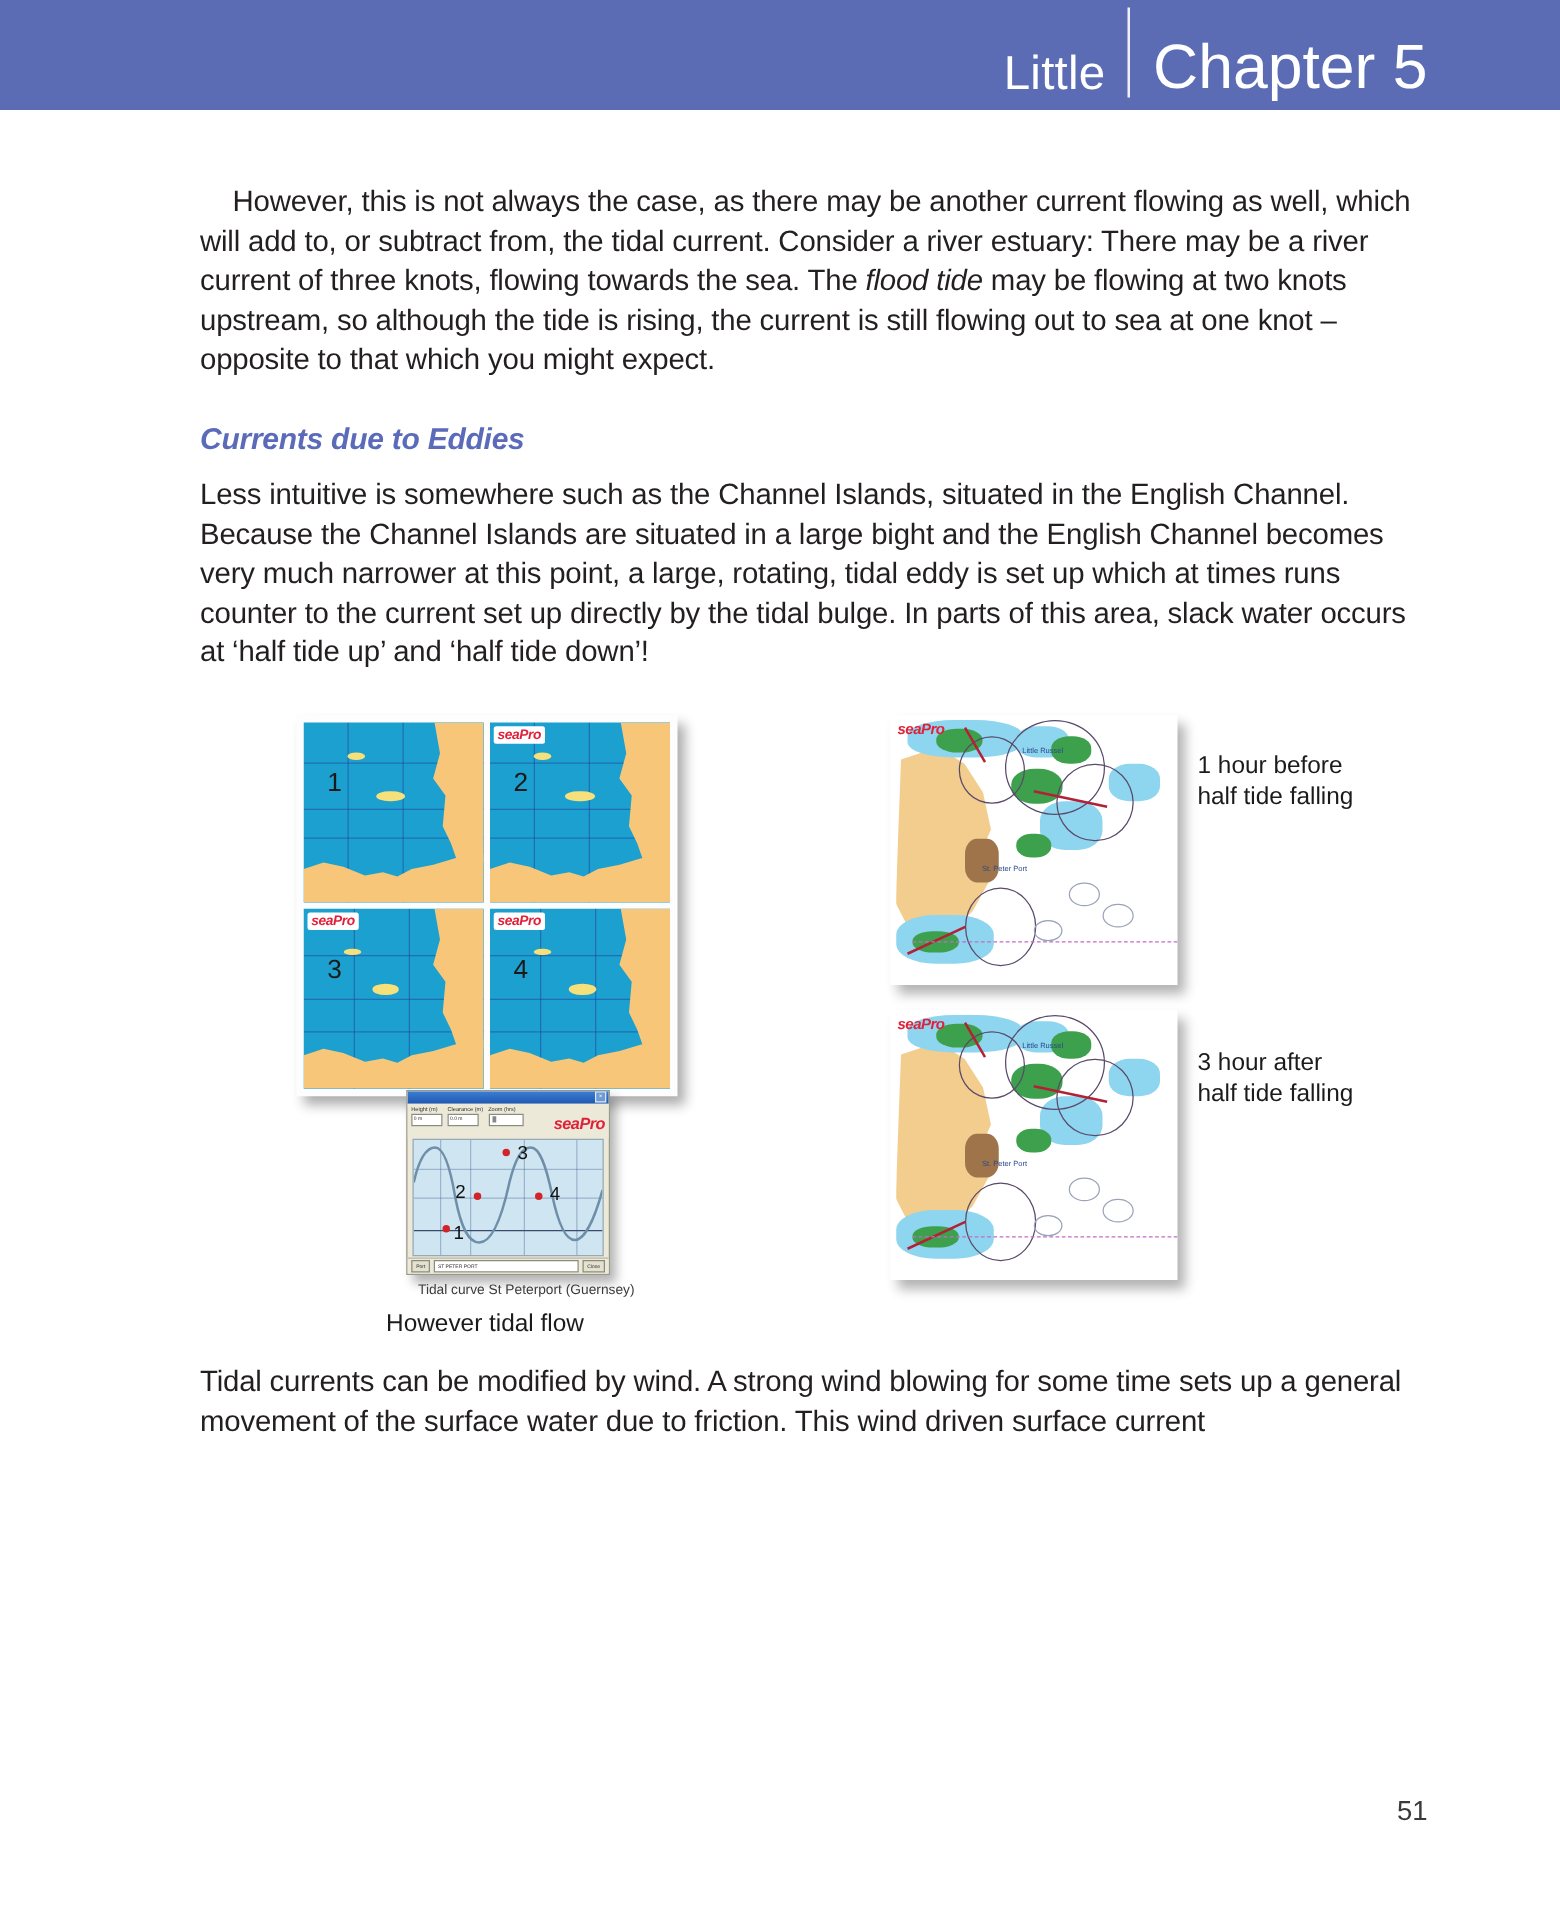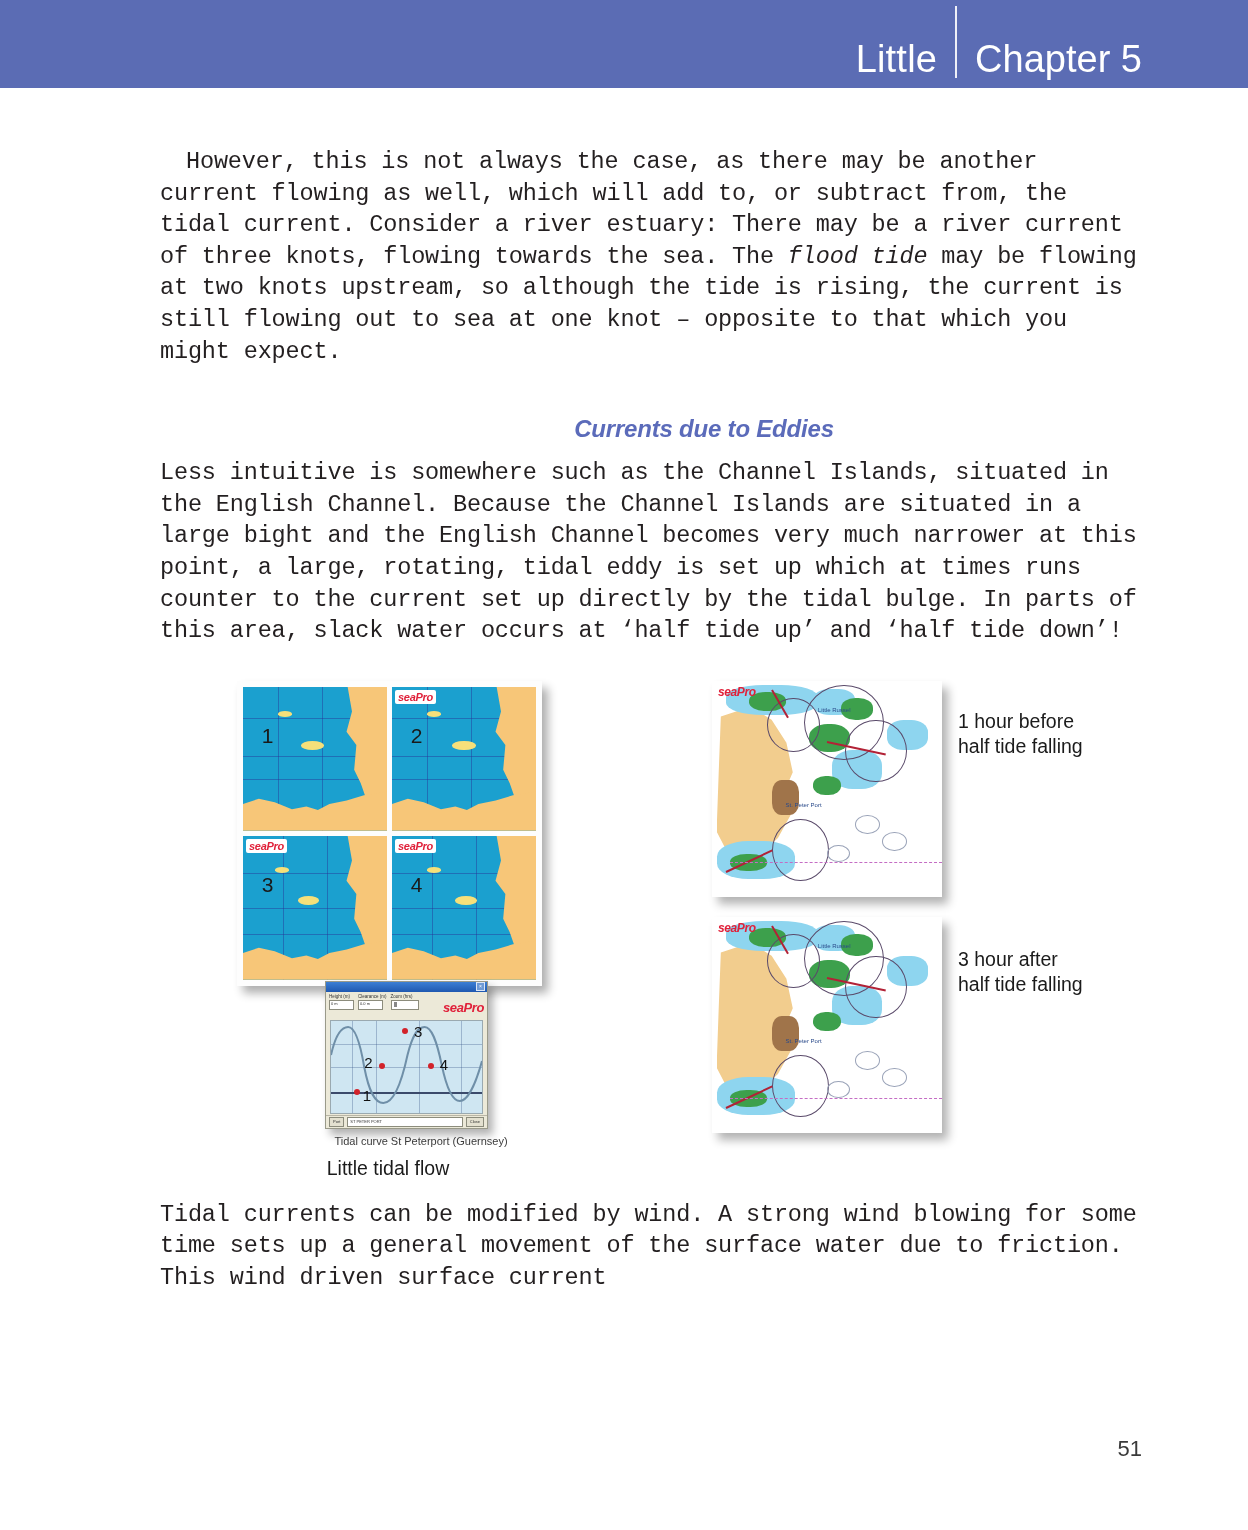"Chapter 5" .header-chapter { font-size: 38px -> 50px }
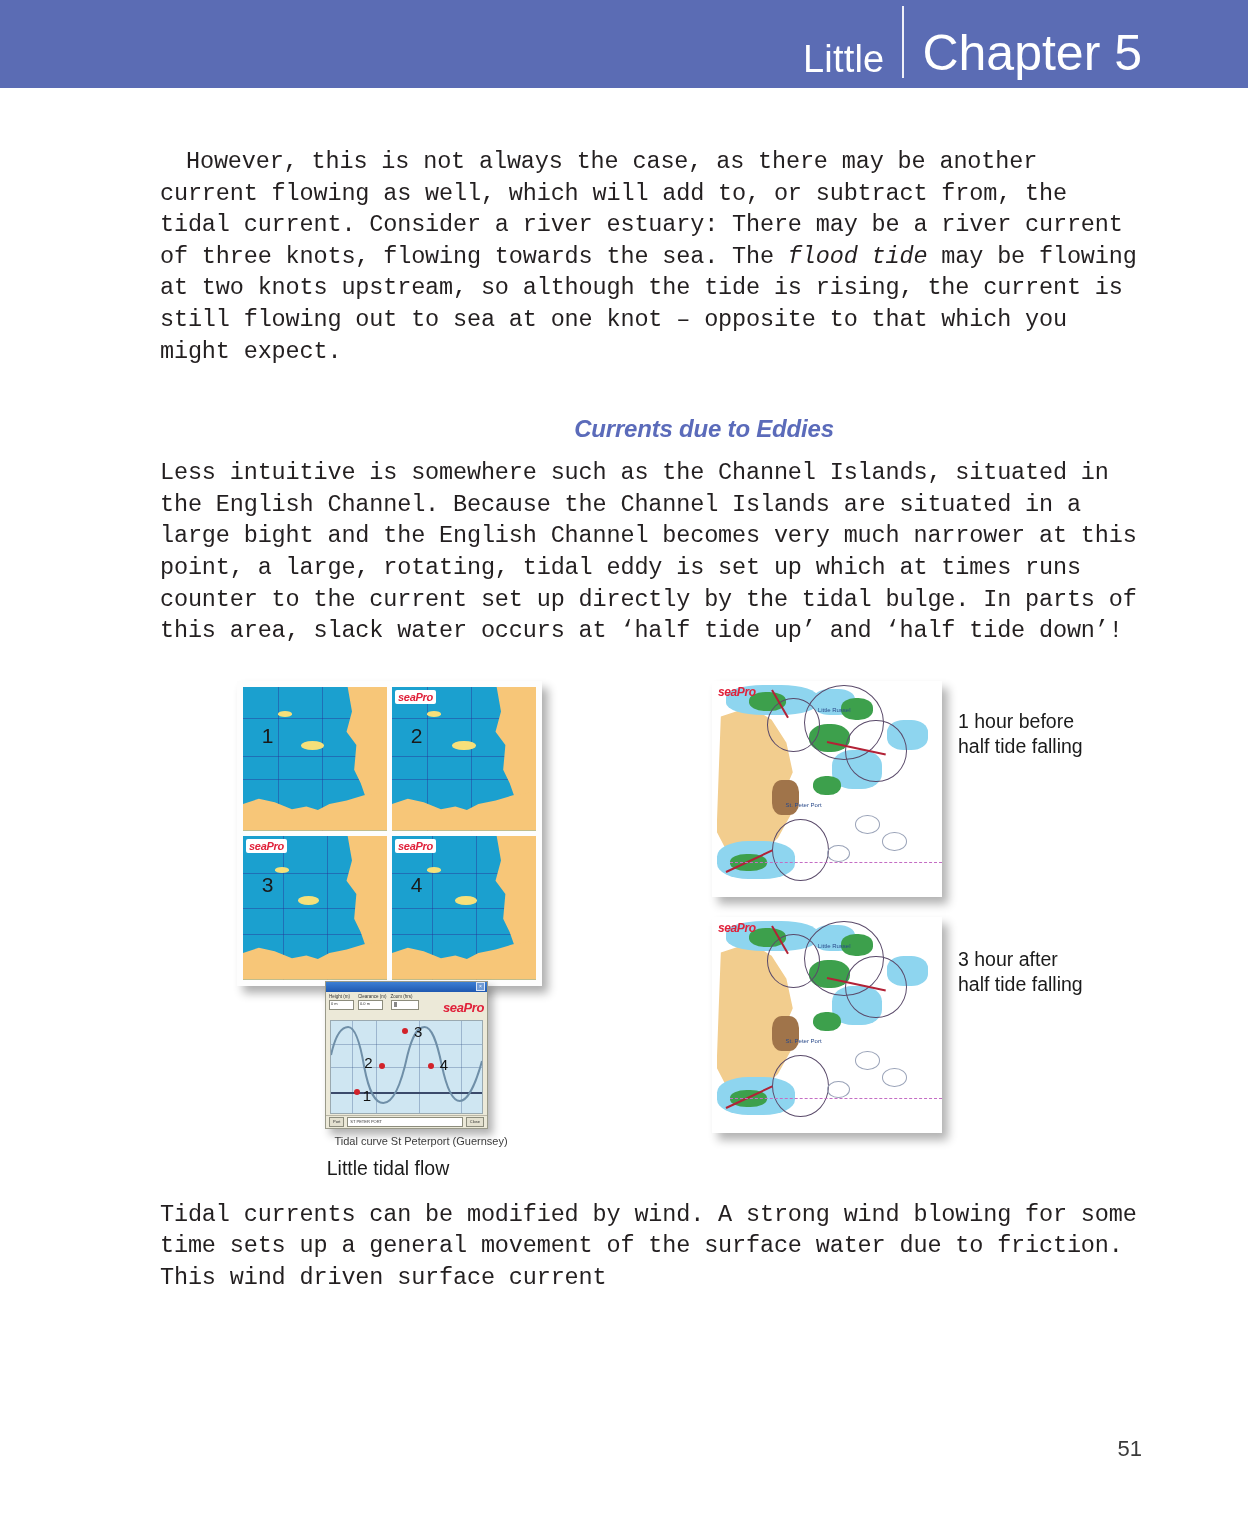"However, this is not always" .body-text { font-family: Liberation Mono, monospace -> Liberation Sans, sans-serif }
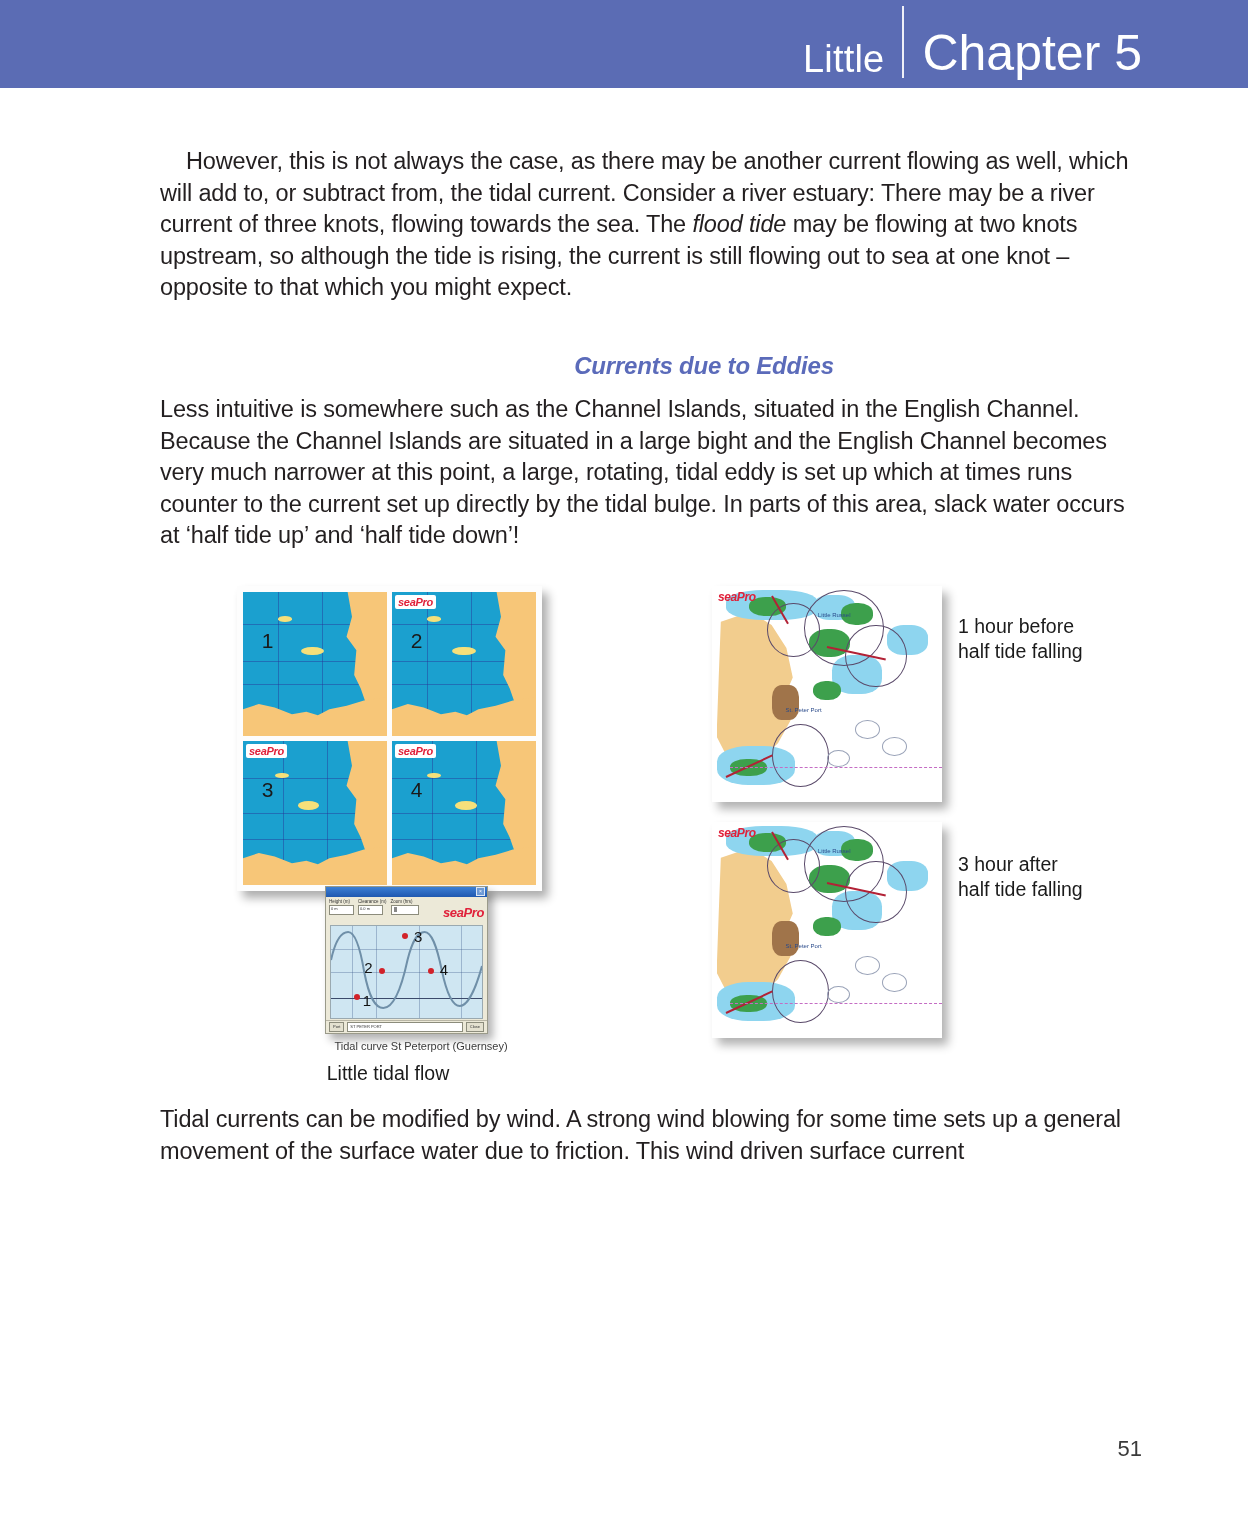"Currents due to Eddies" div.section-heading { margin-top: 48px -> 34px; text-align: center -> none }
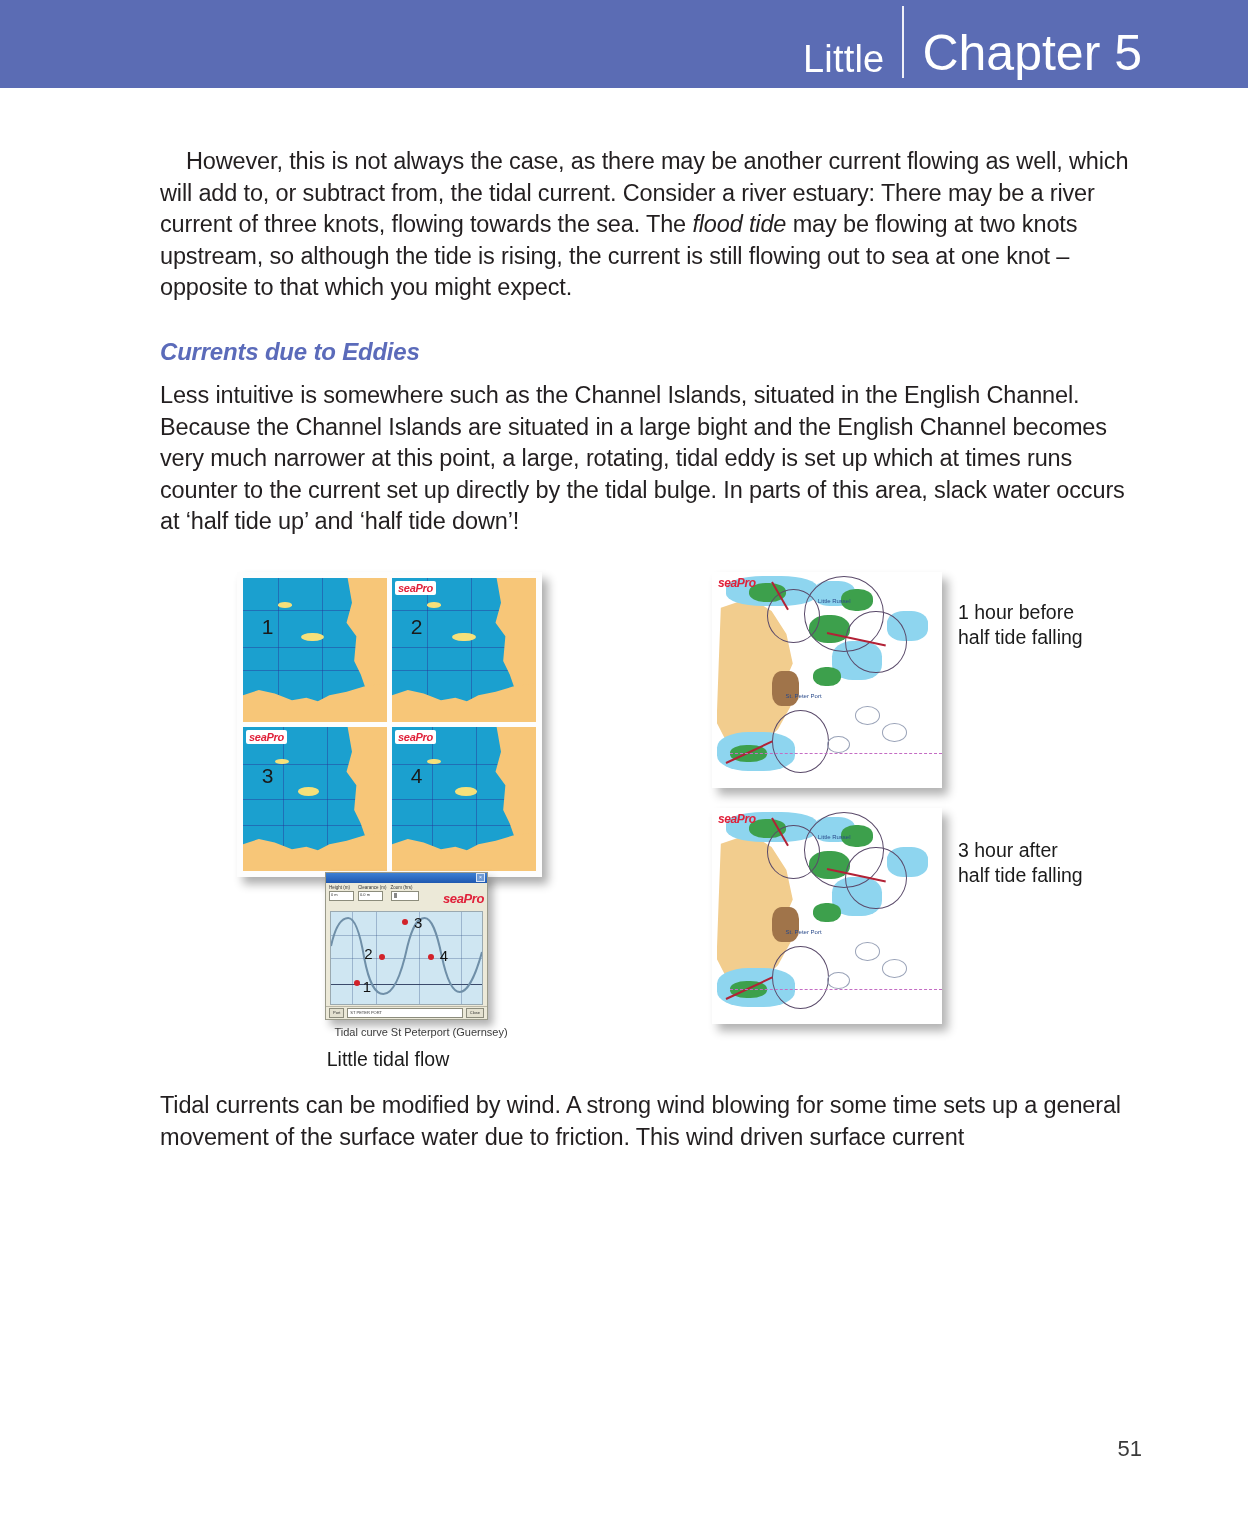"Little tidal flow" span.caption-big { text: Little -> However }
